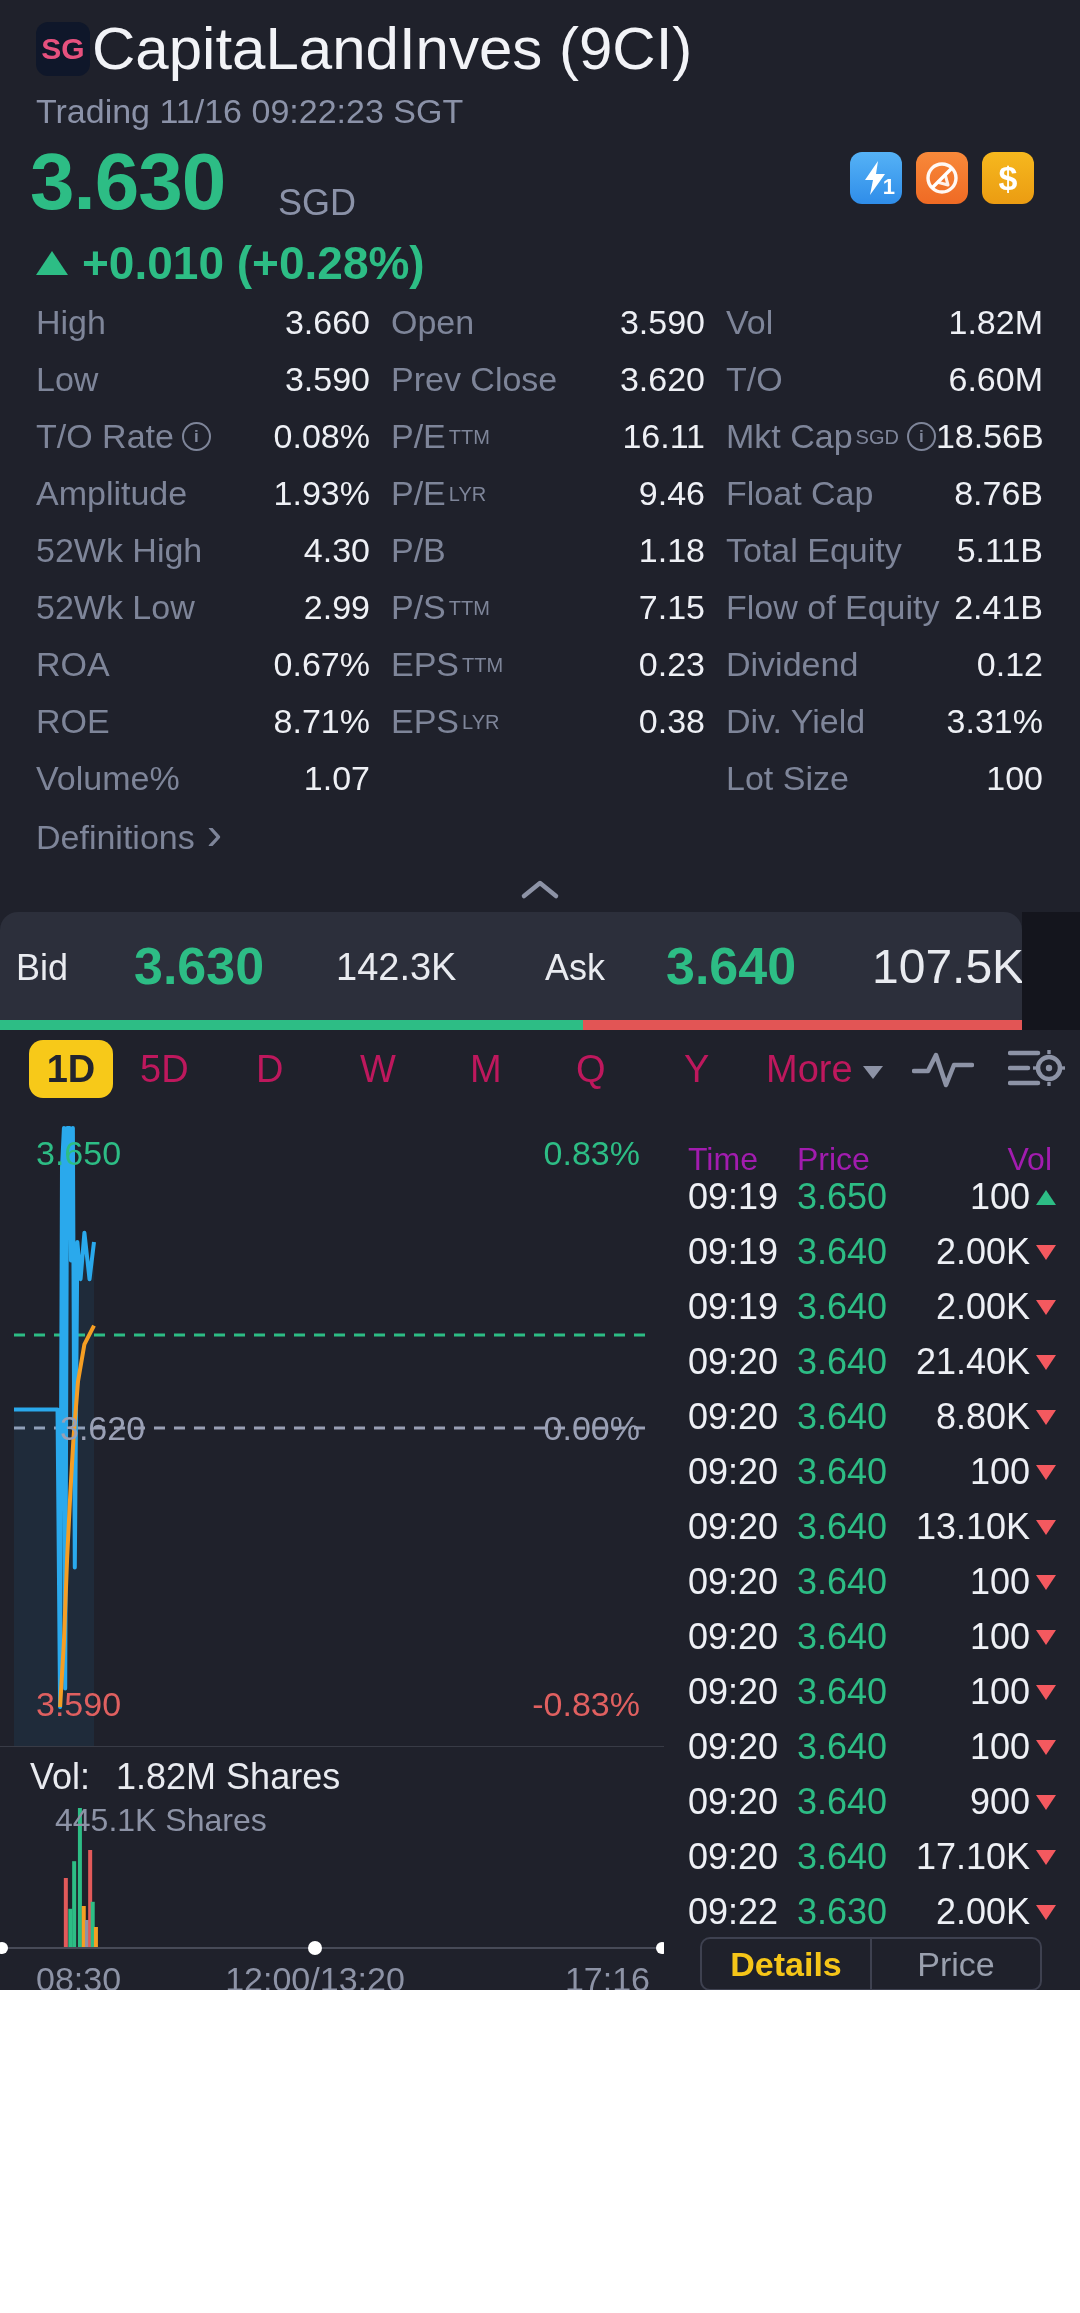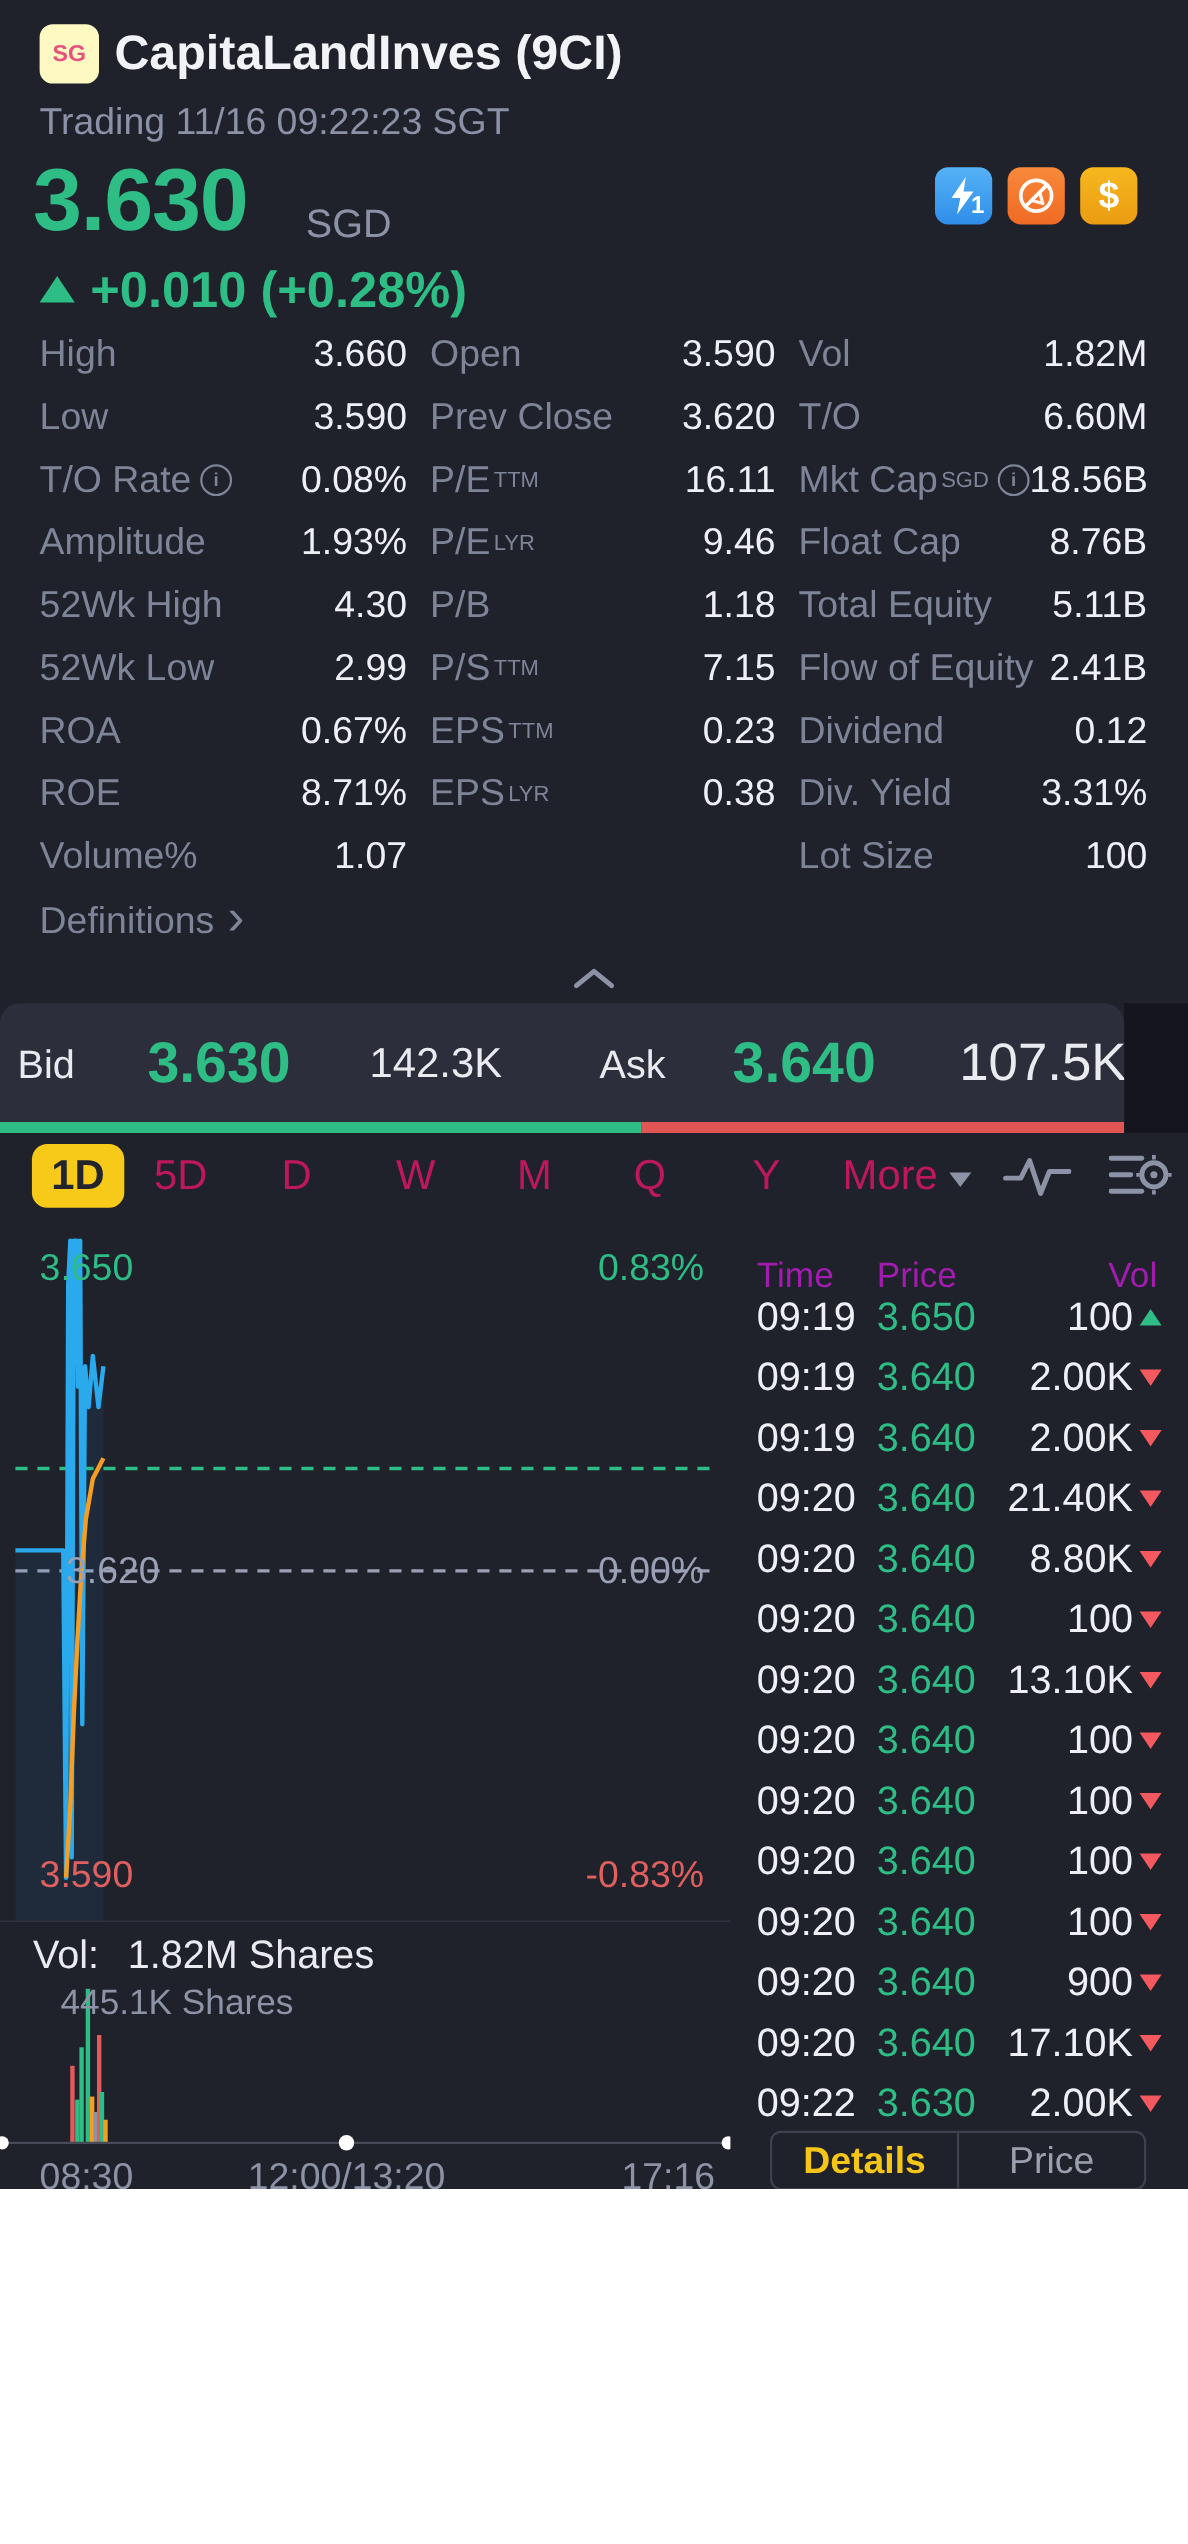"SG" .exchange-badge { background: #fef9c3 -> #0f172a; font-size: 21px -> 30px }
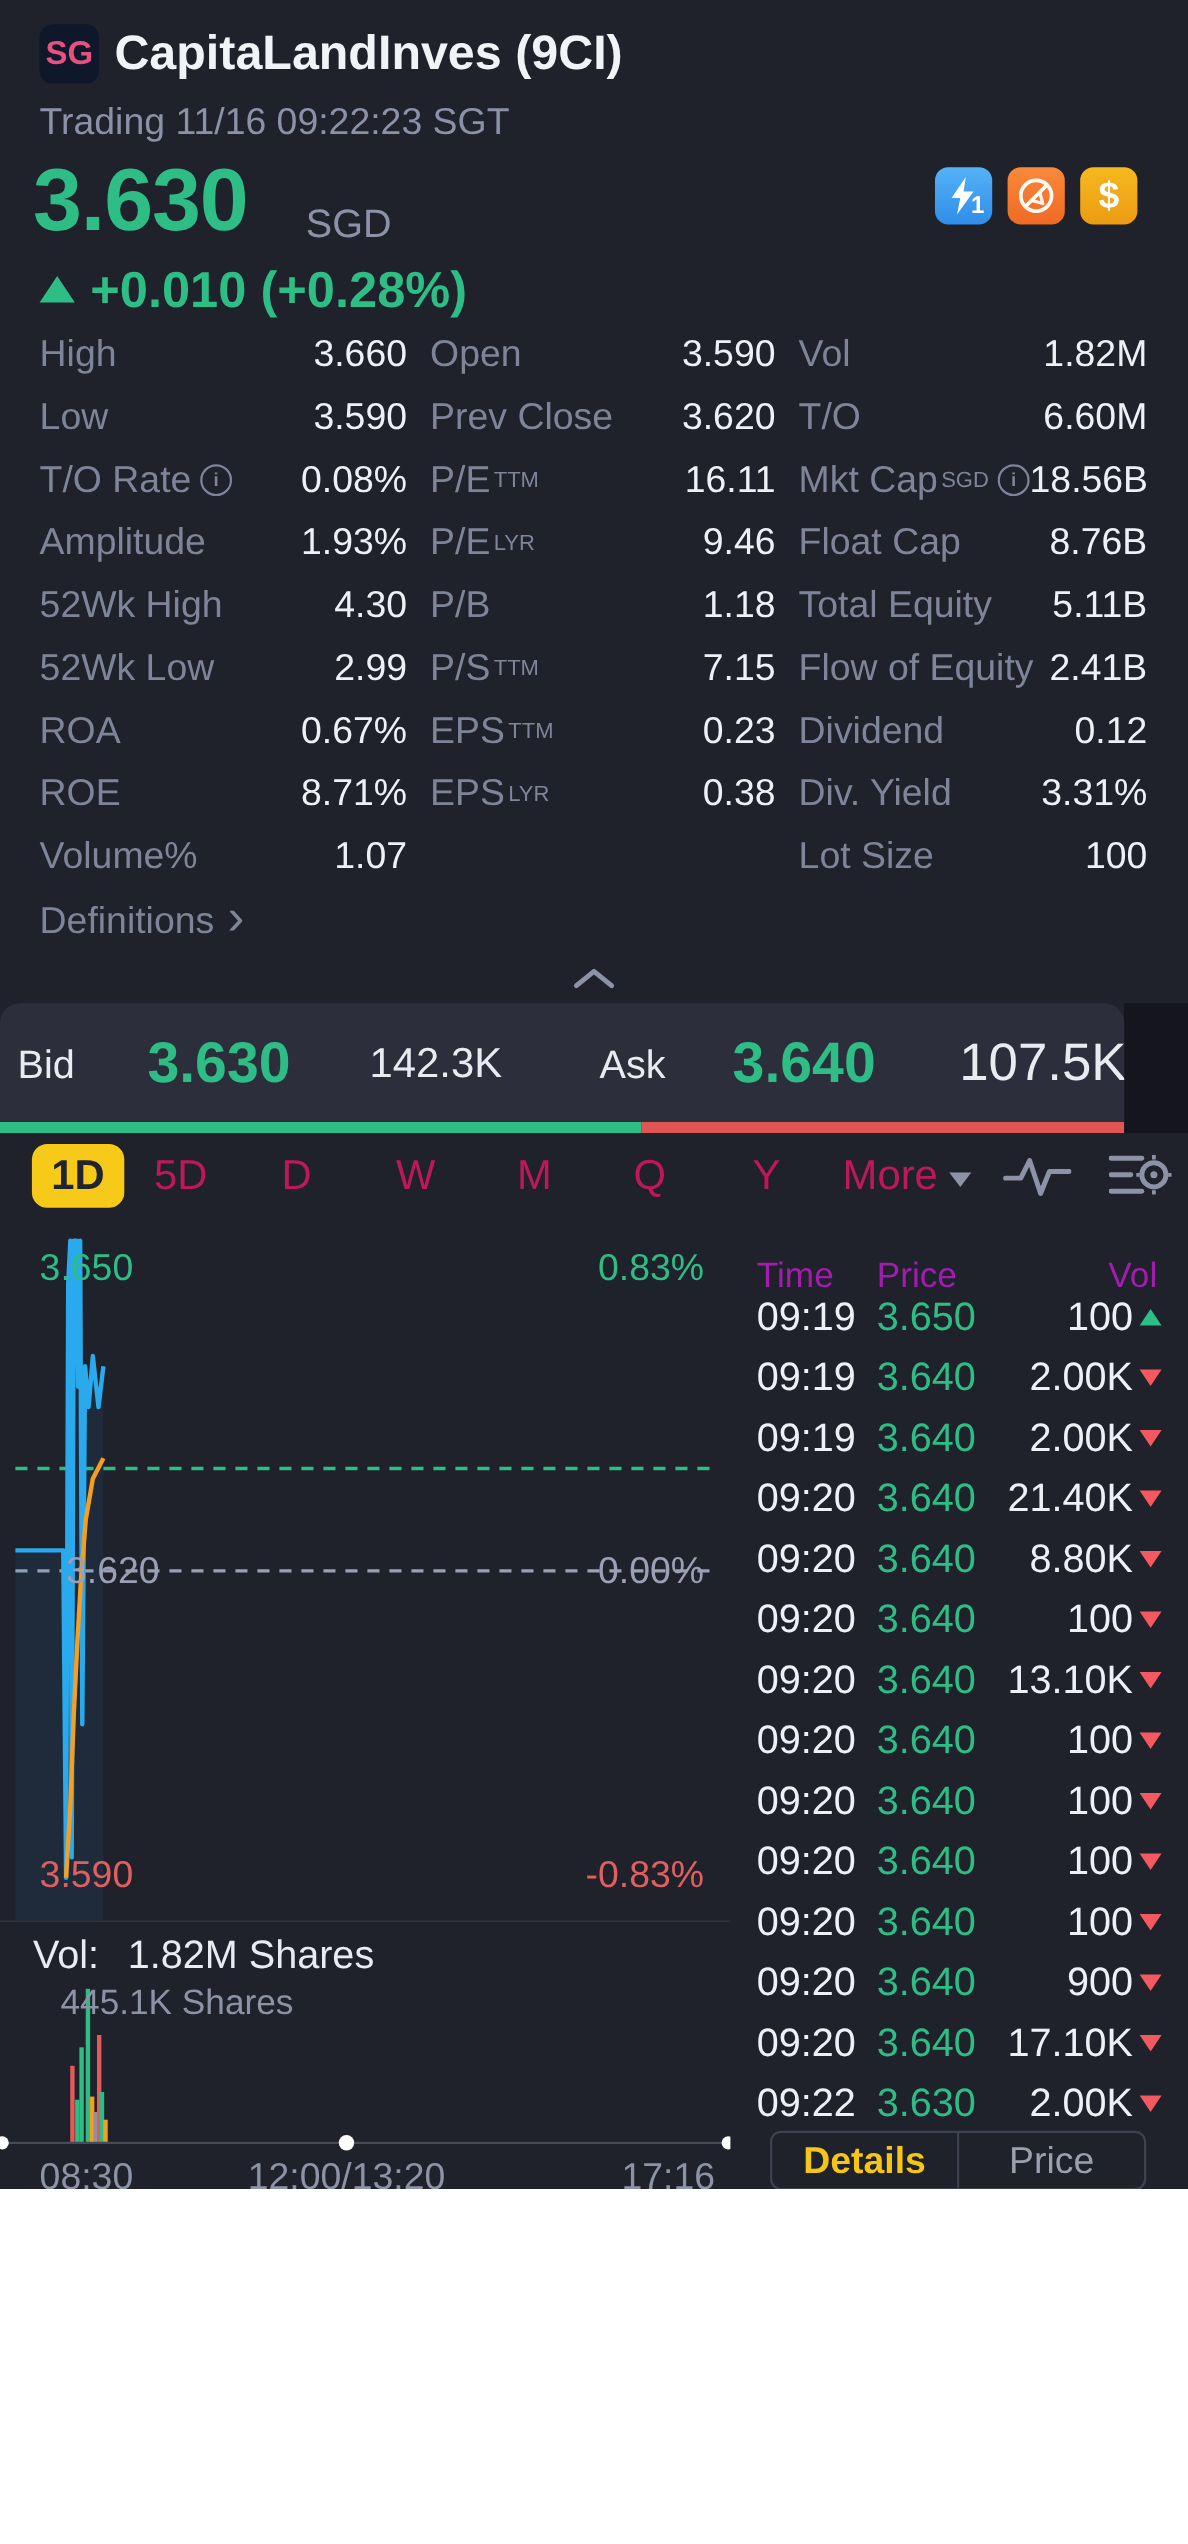"CapitaLandInves (9CI)" .stock-title { font-size: 44px -> 60px; font-weight: bold -> normal; left: 104px -> 92px }
